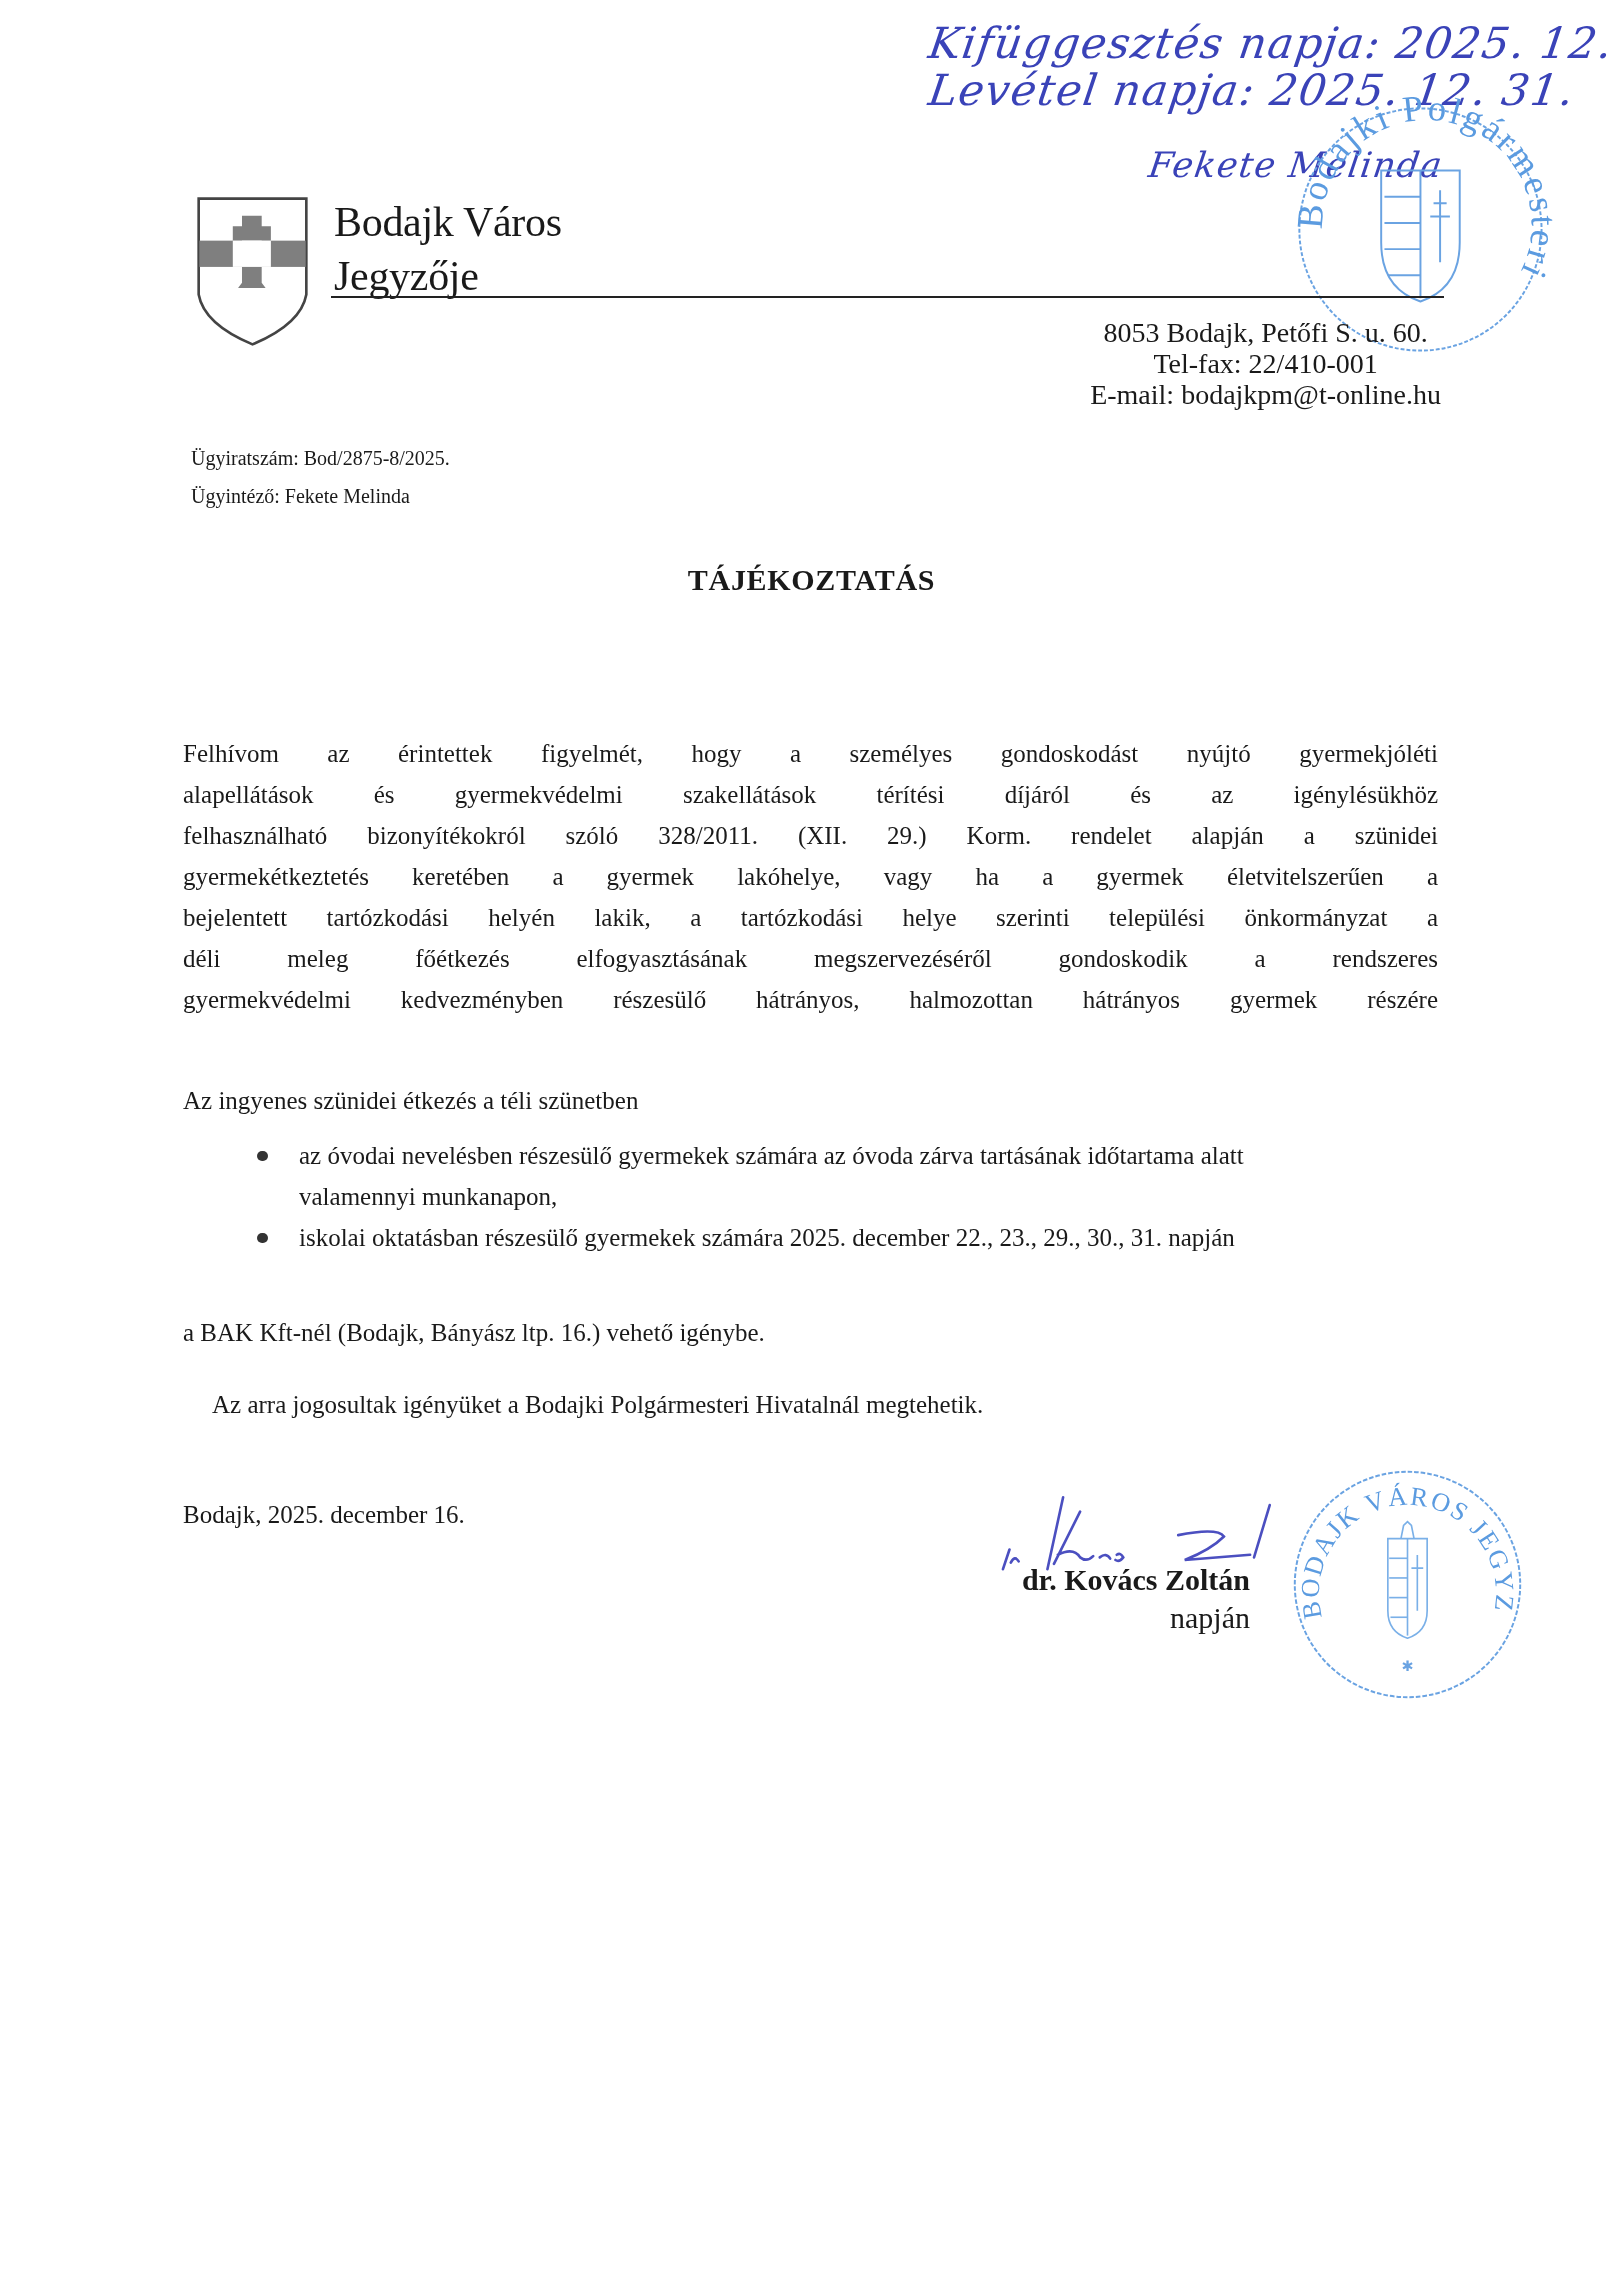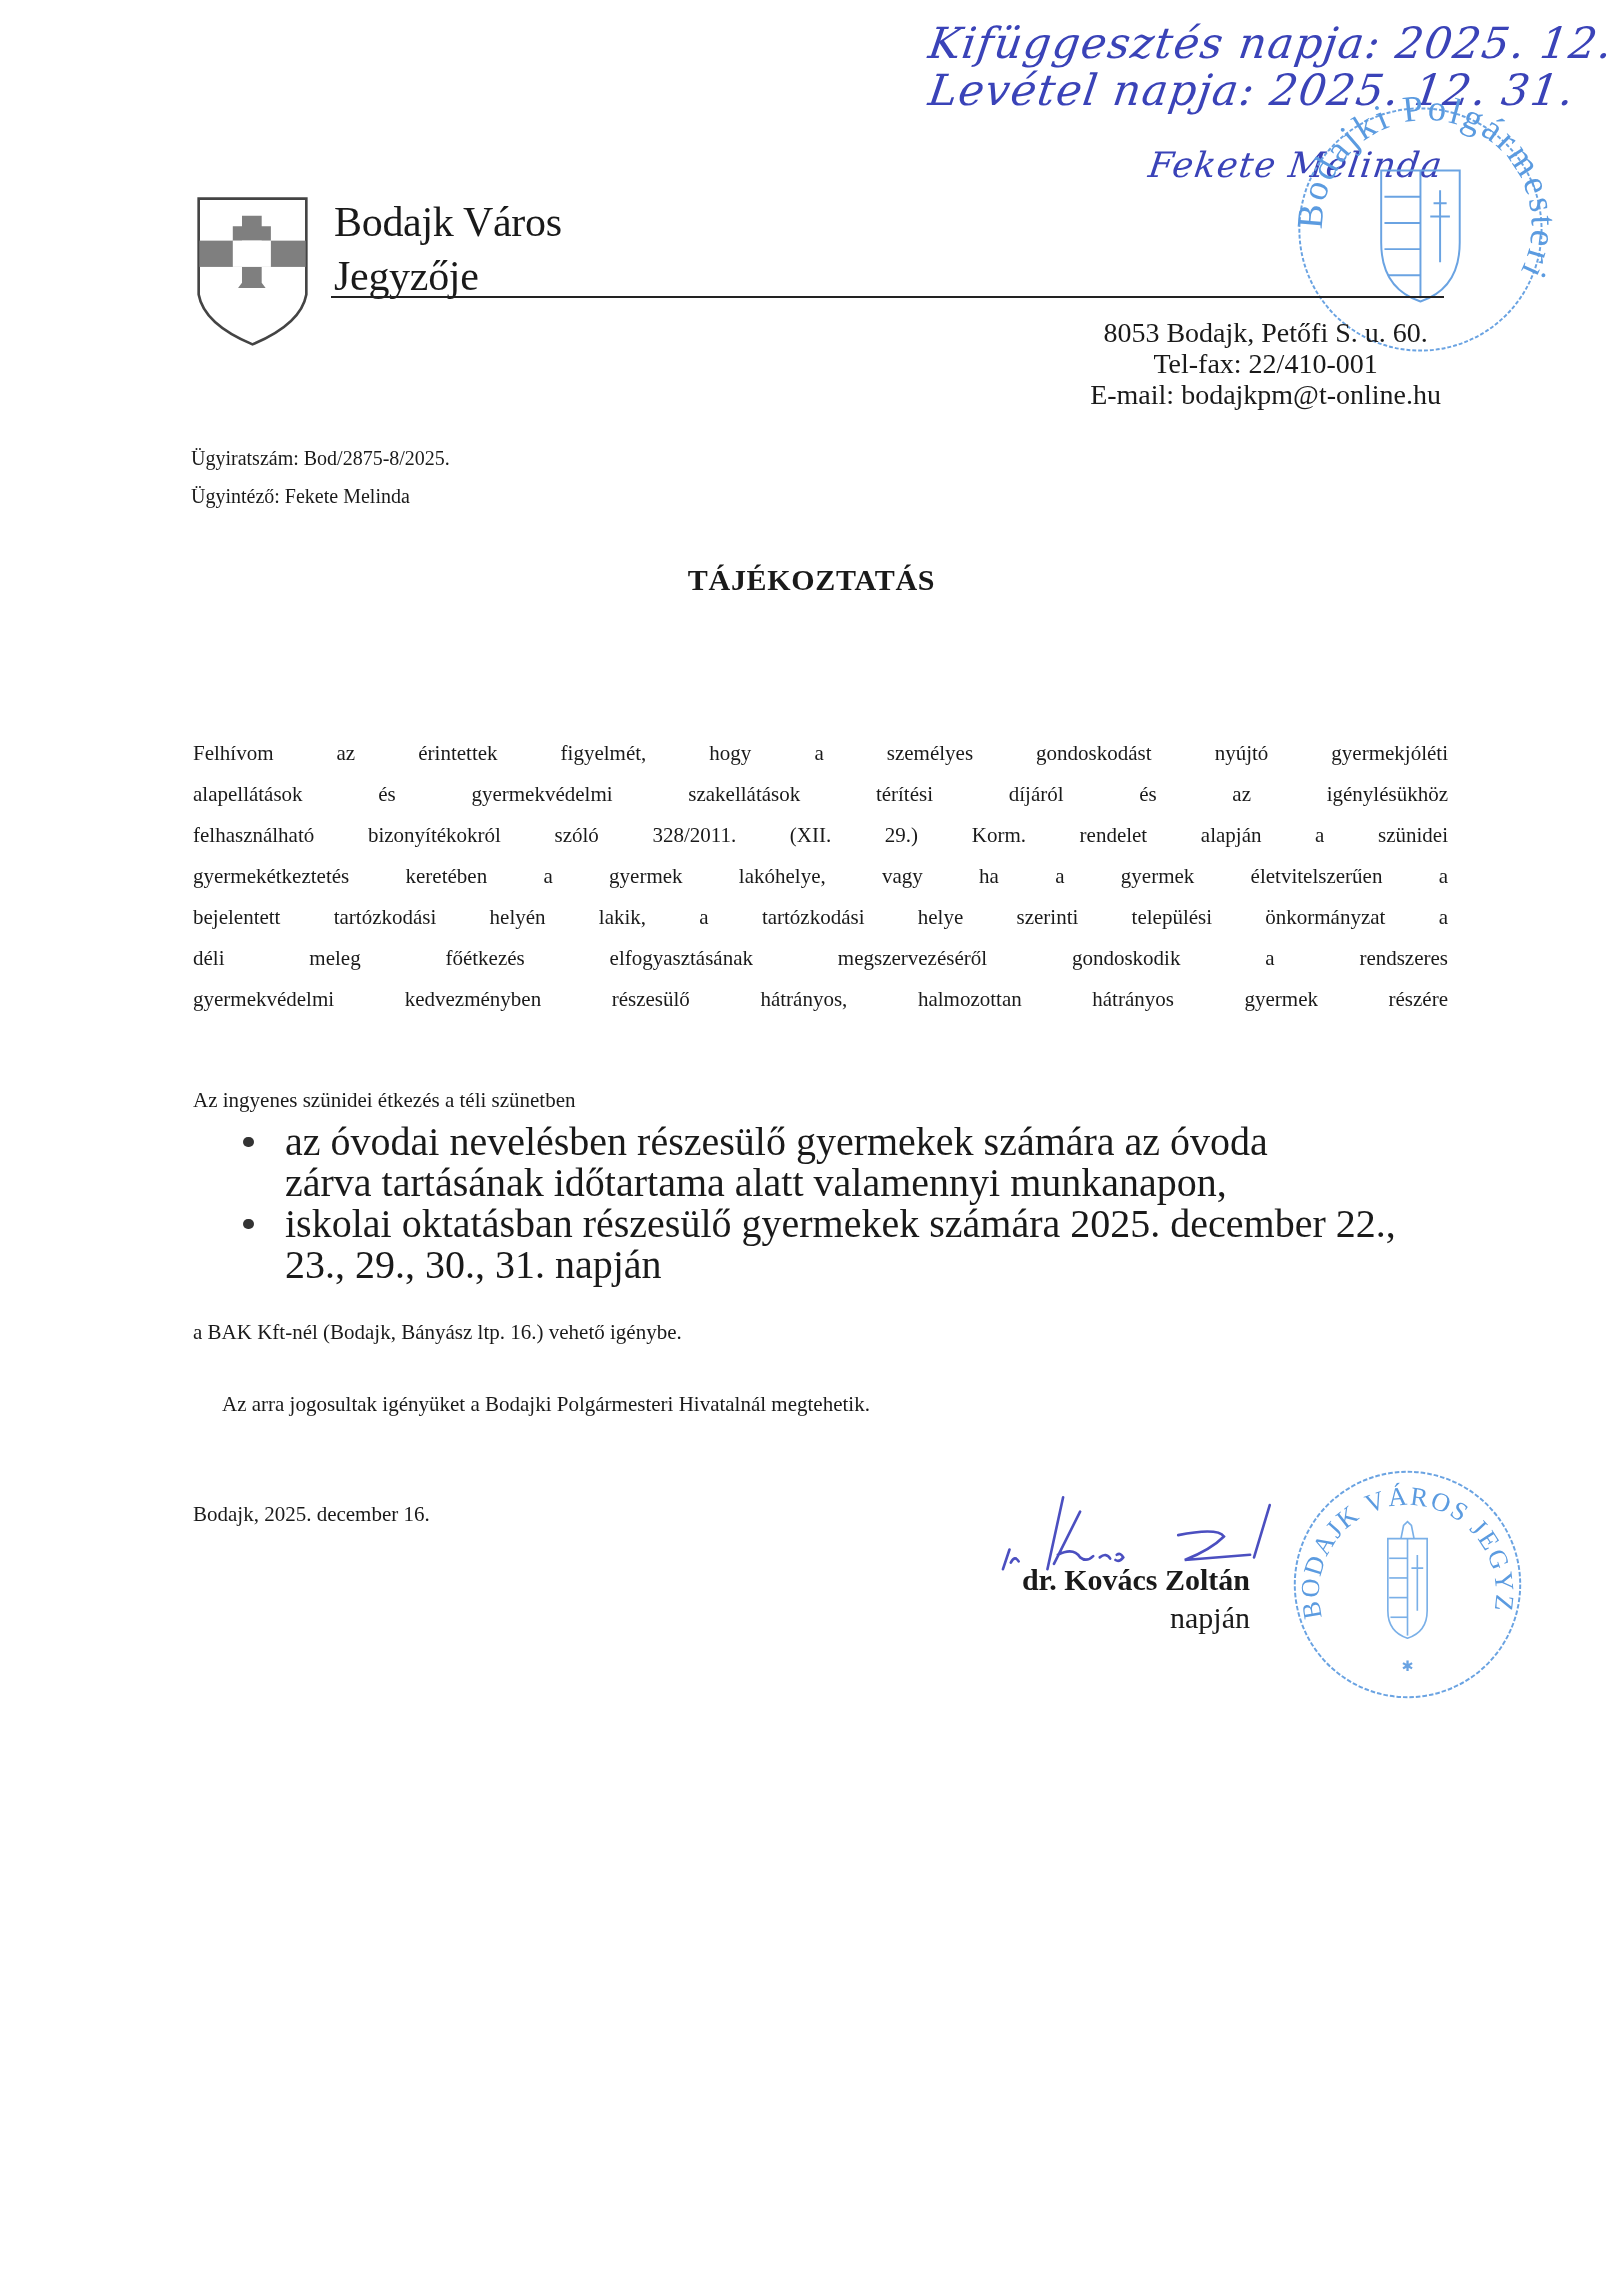"Felhívom az érintettek figyelmét, hogy" .body-text { font-size: 21px -> 25px; left: 193px -> 183px }
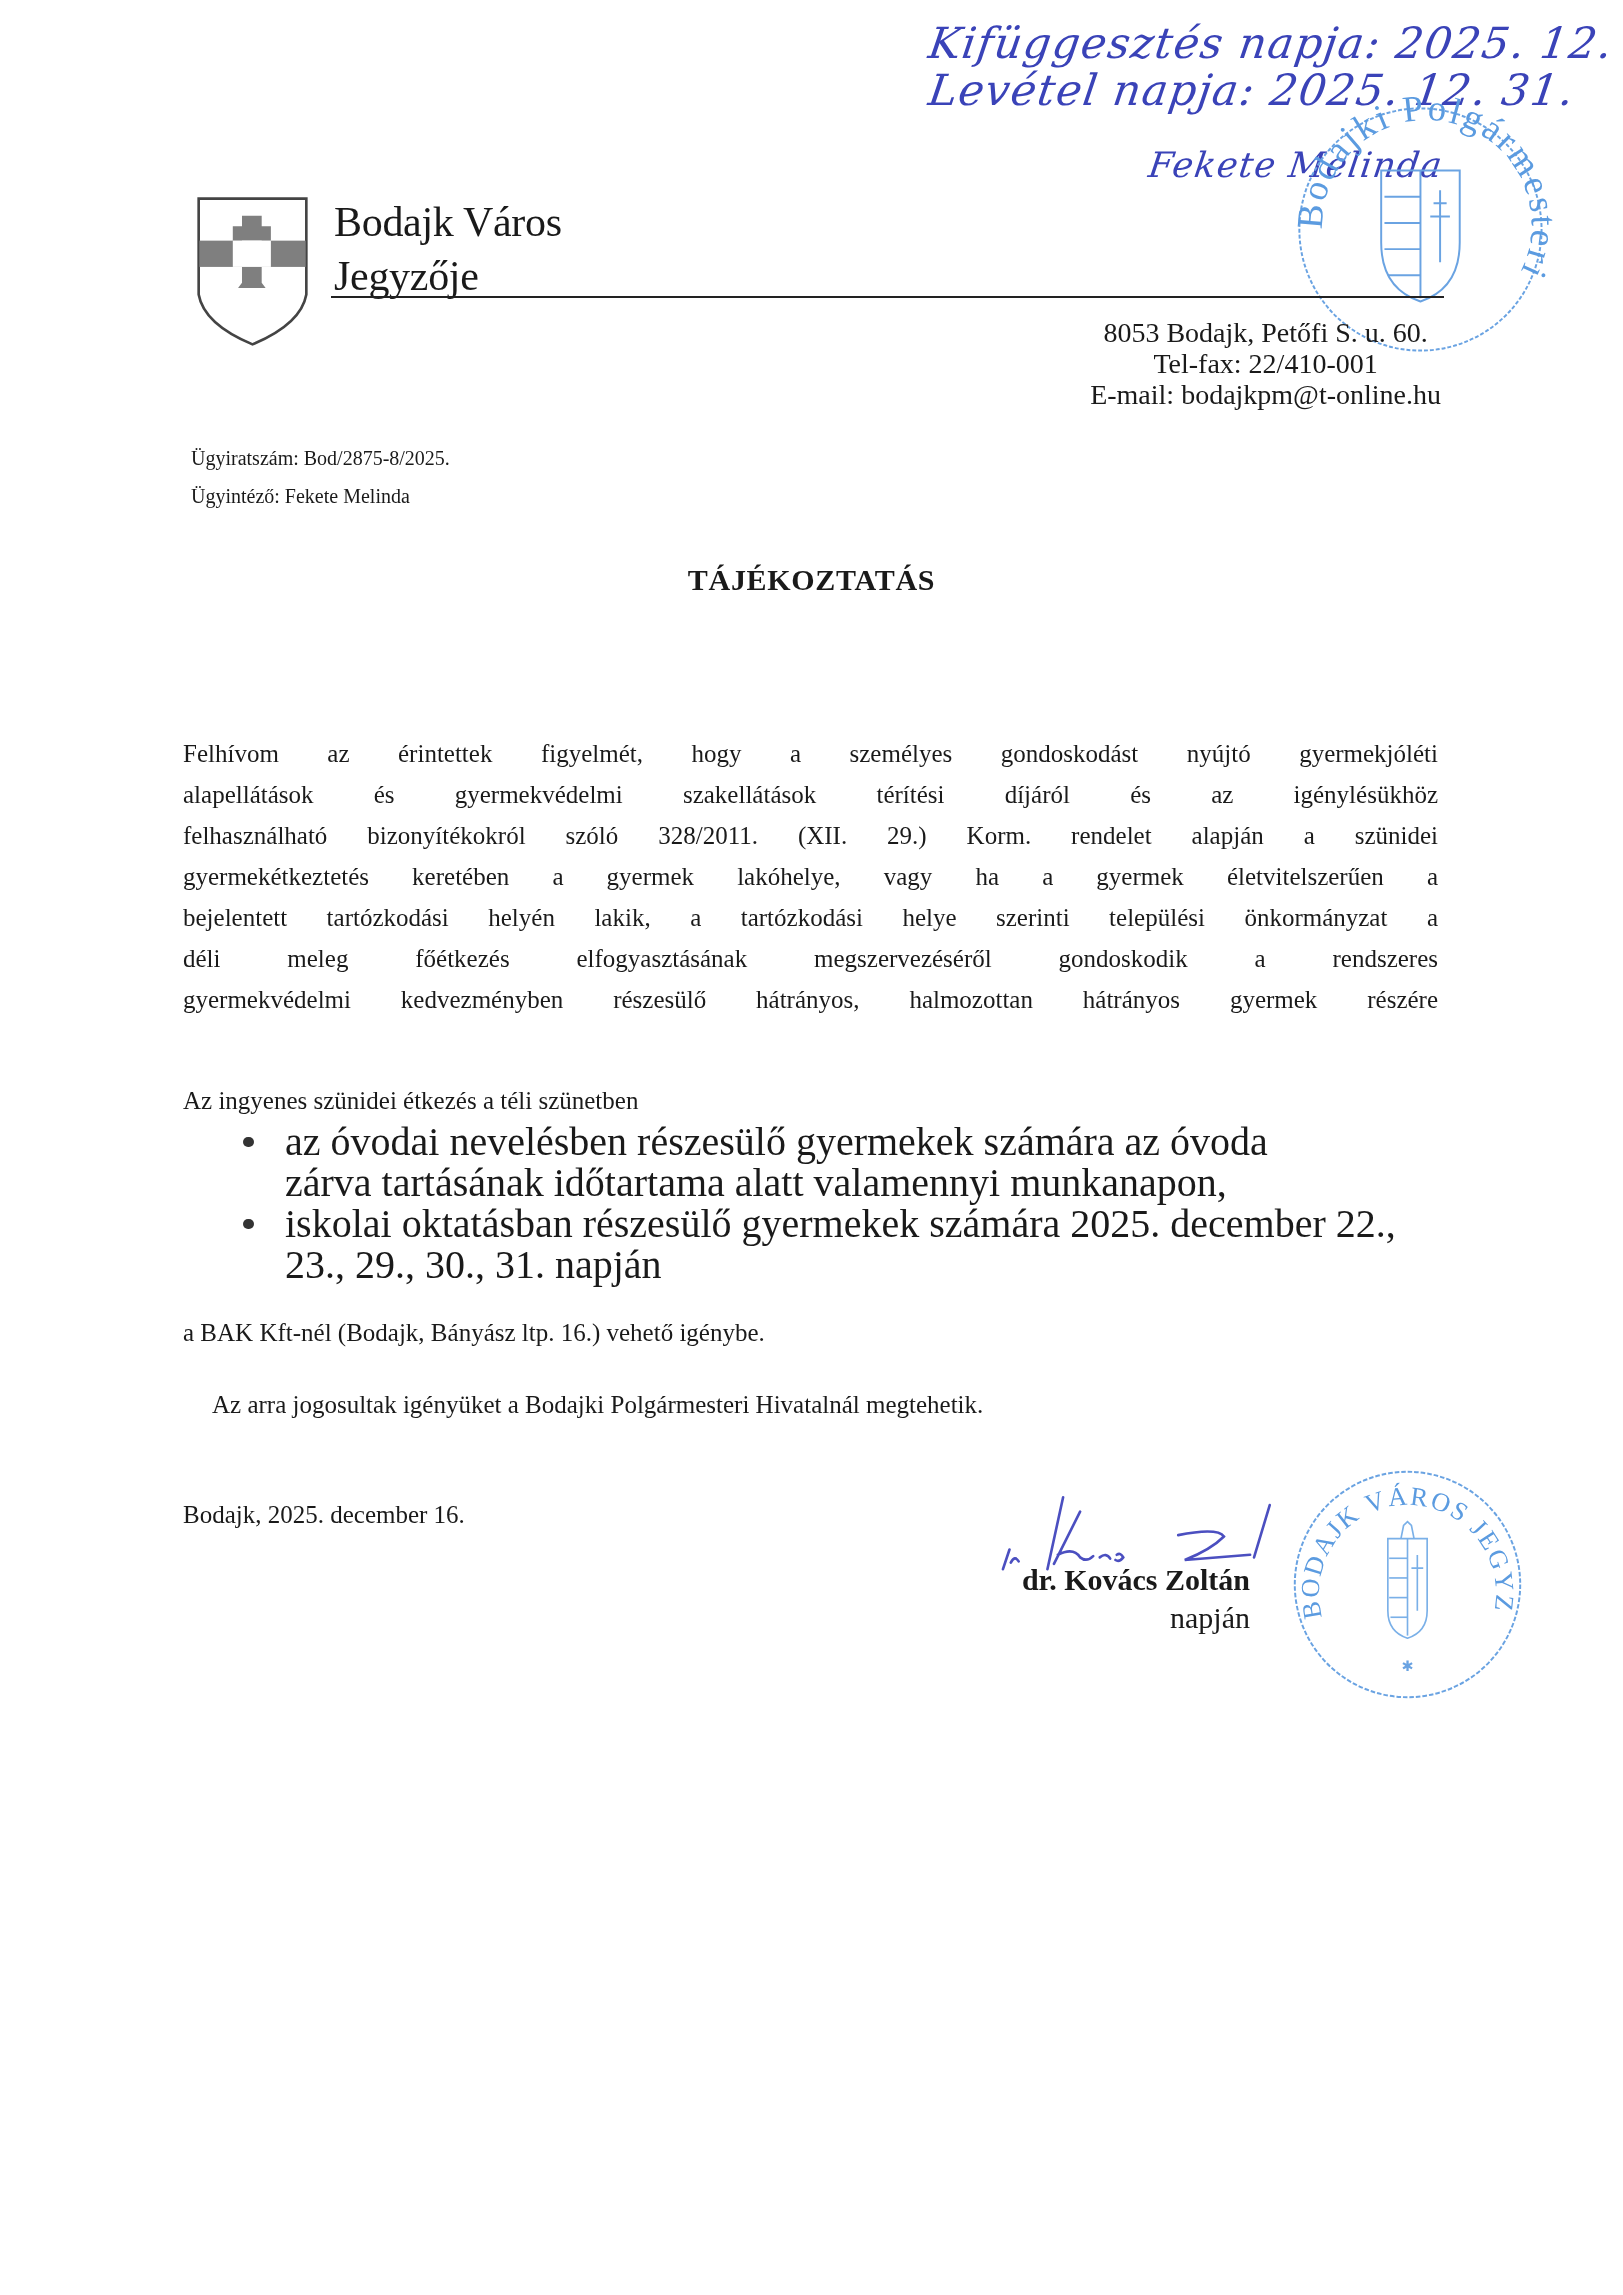"az óvodai nevelésben részesülő gyermekek" .bullets { font-size: 40px -> 25px; margin: 0 -> 14px }
